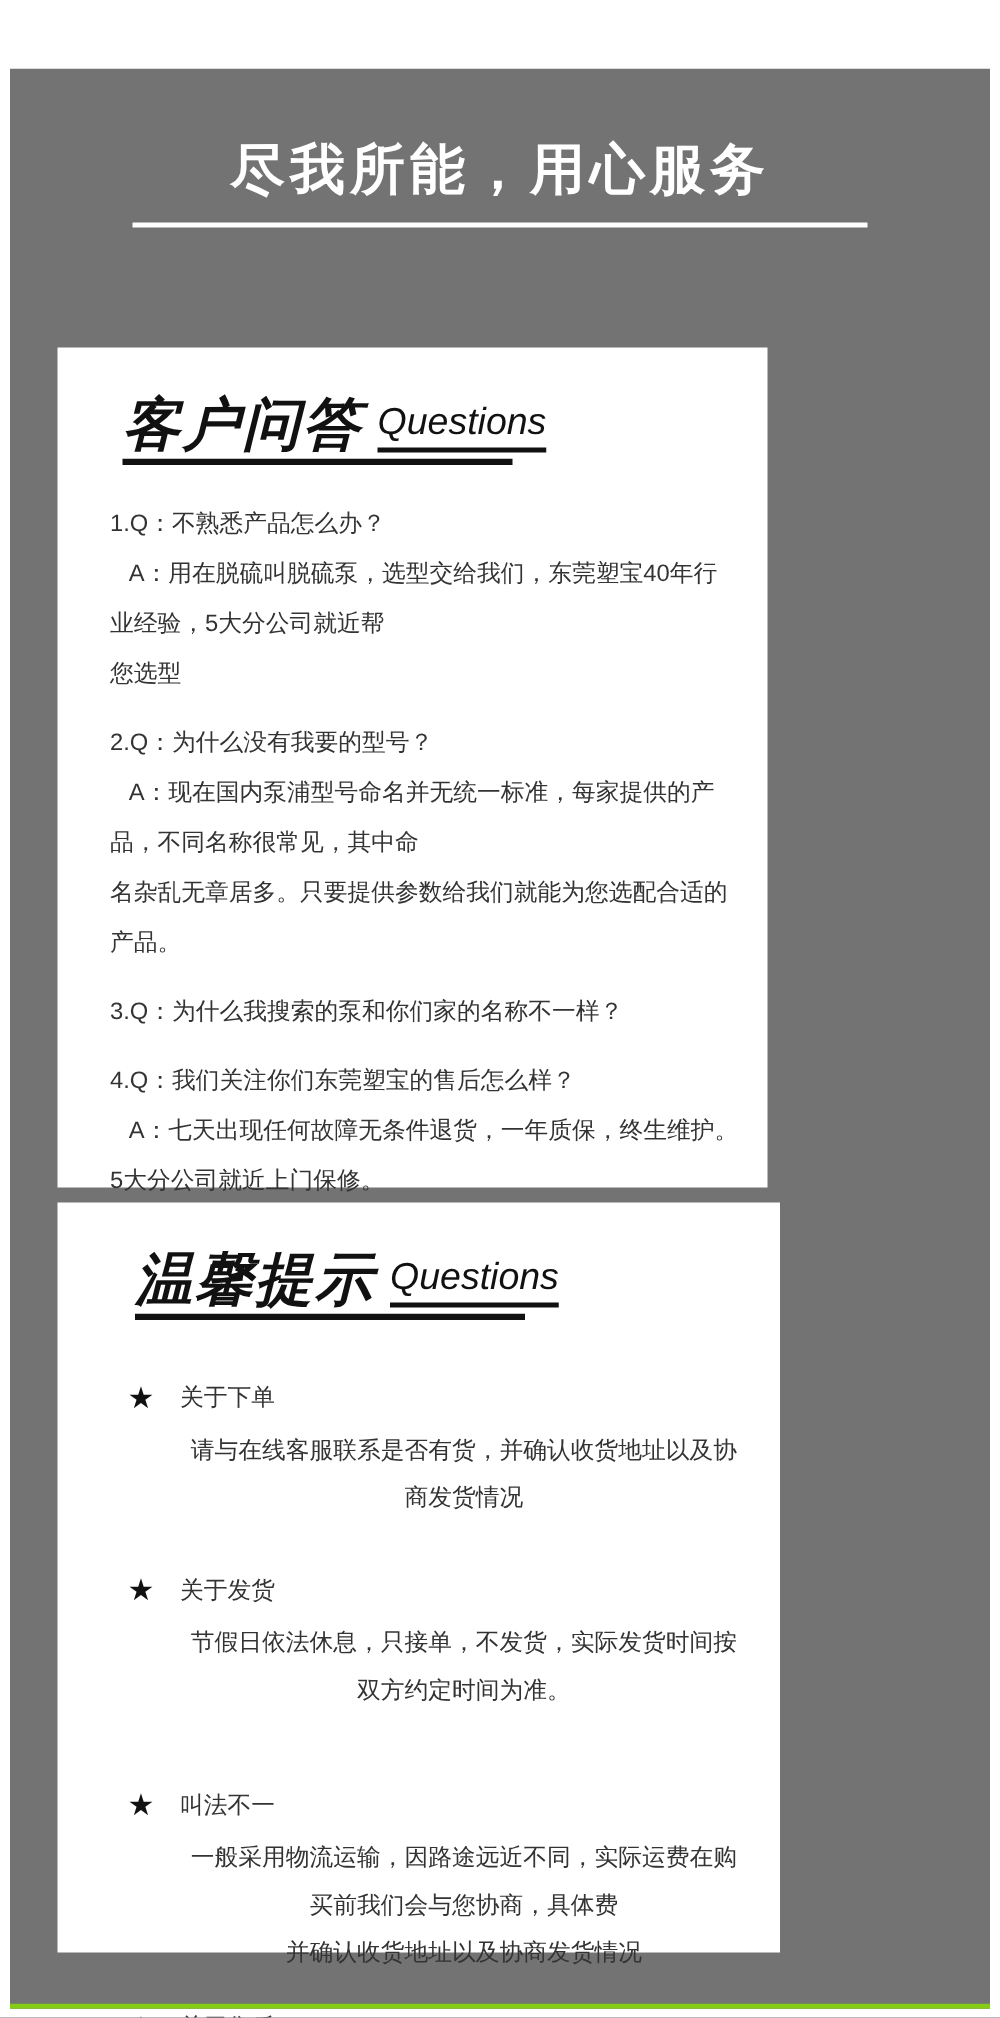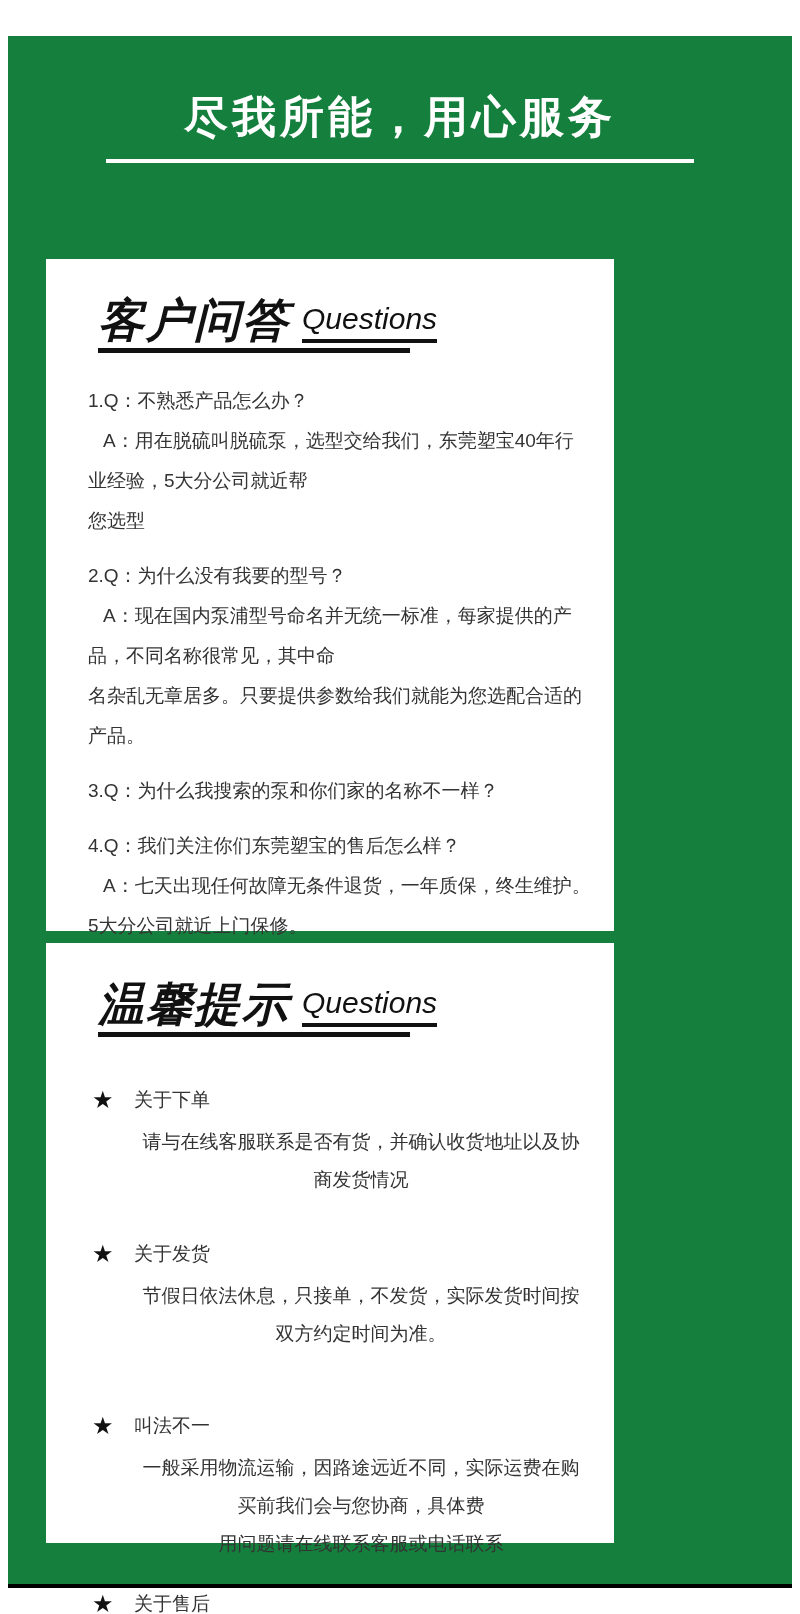"尽我所能，用心服务" .blue-panel { background: #15803d -> #737373; border-bottom: 4px solid #000000 -> 4px solid #84cc16; top: 36px -> 55px }
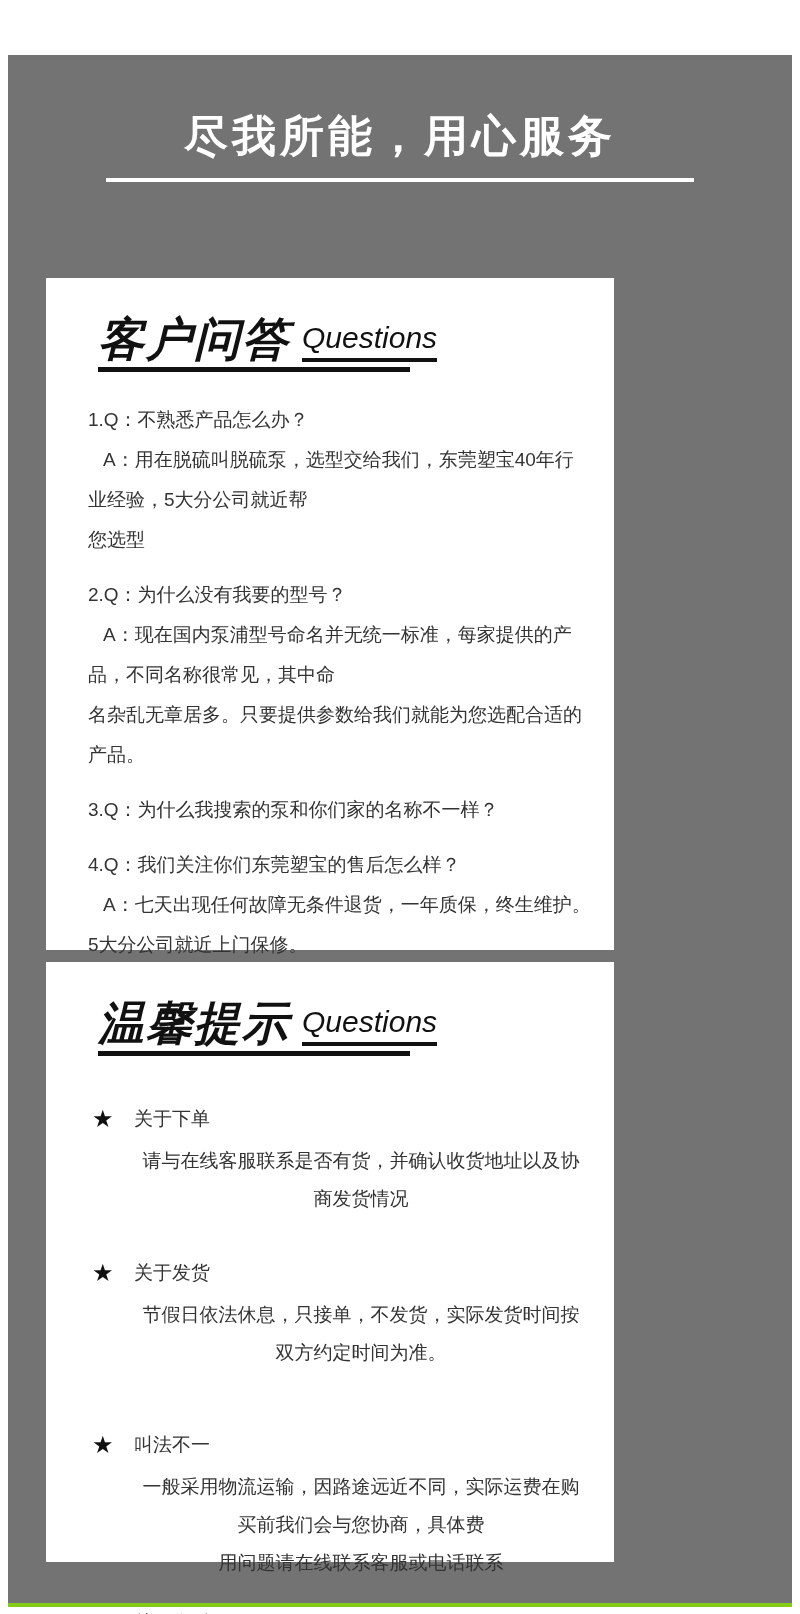"温馨提示" .card-reminder { padding-left: none -> 10px }
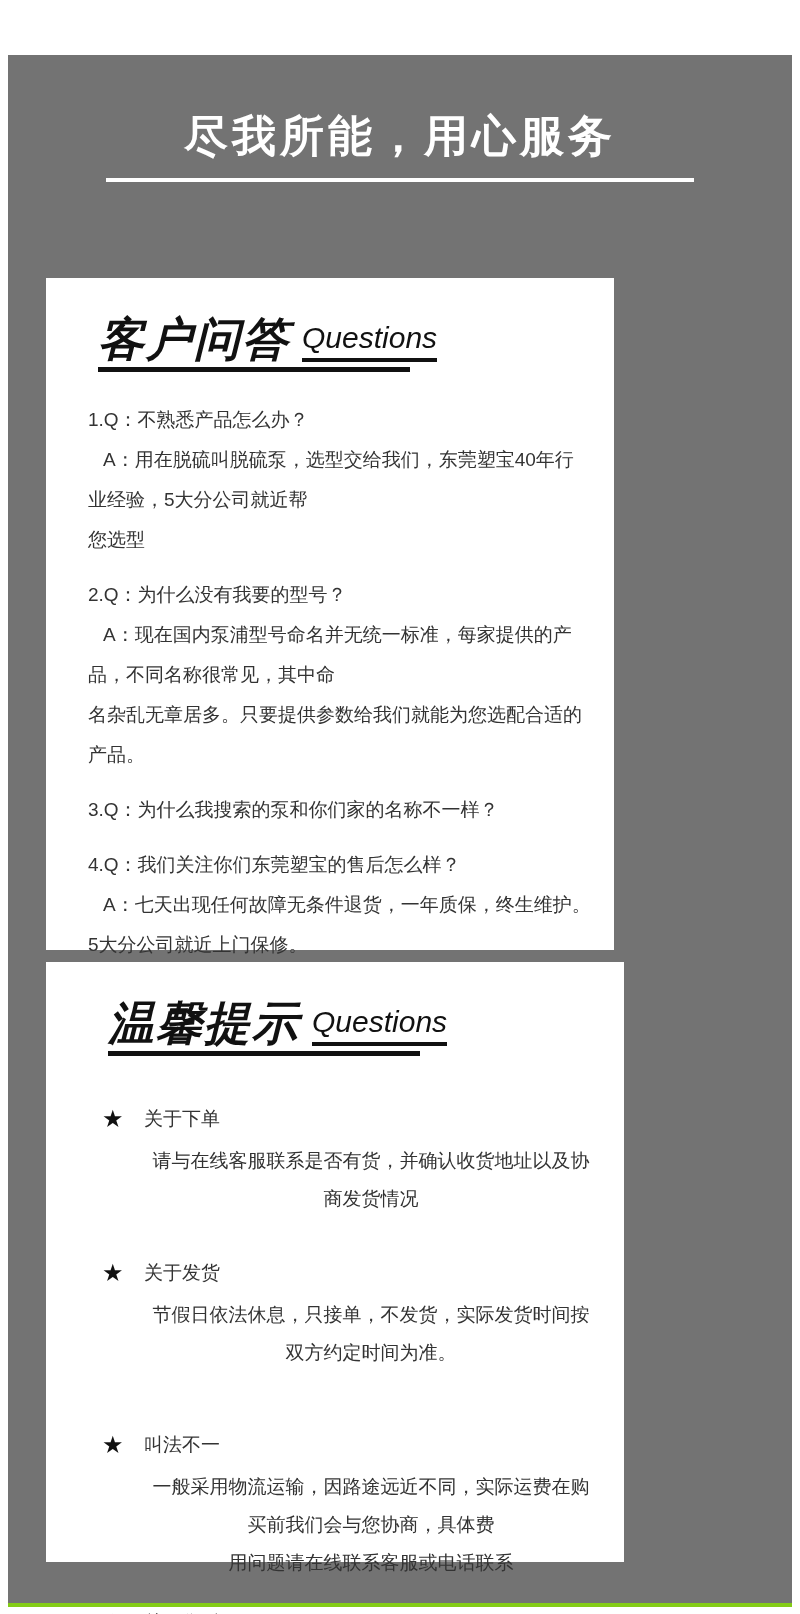"一般采用物流运输，因路途远近不同，实际运费在购买前我们会与您协商，具体费" div.rem-desc { text: 用问题请在线联系客服或电话联系 -> 并确认收货地址以及协商发货情况 }
